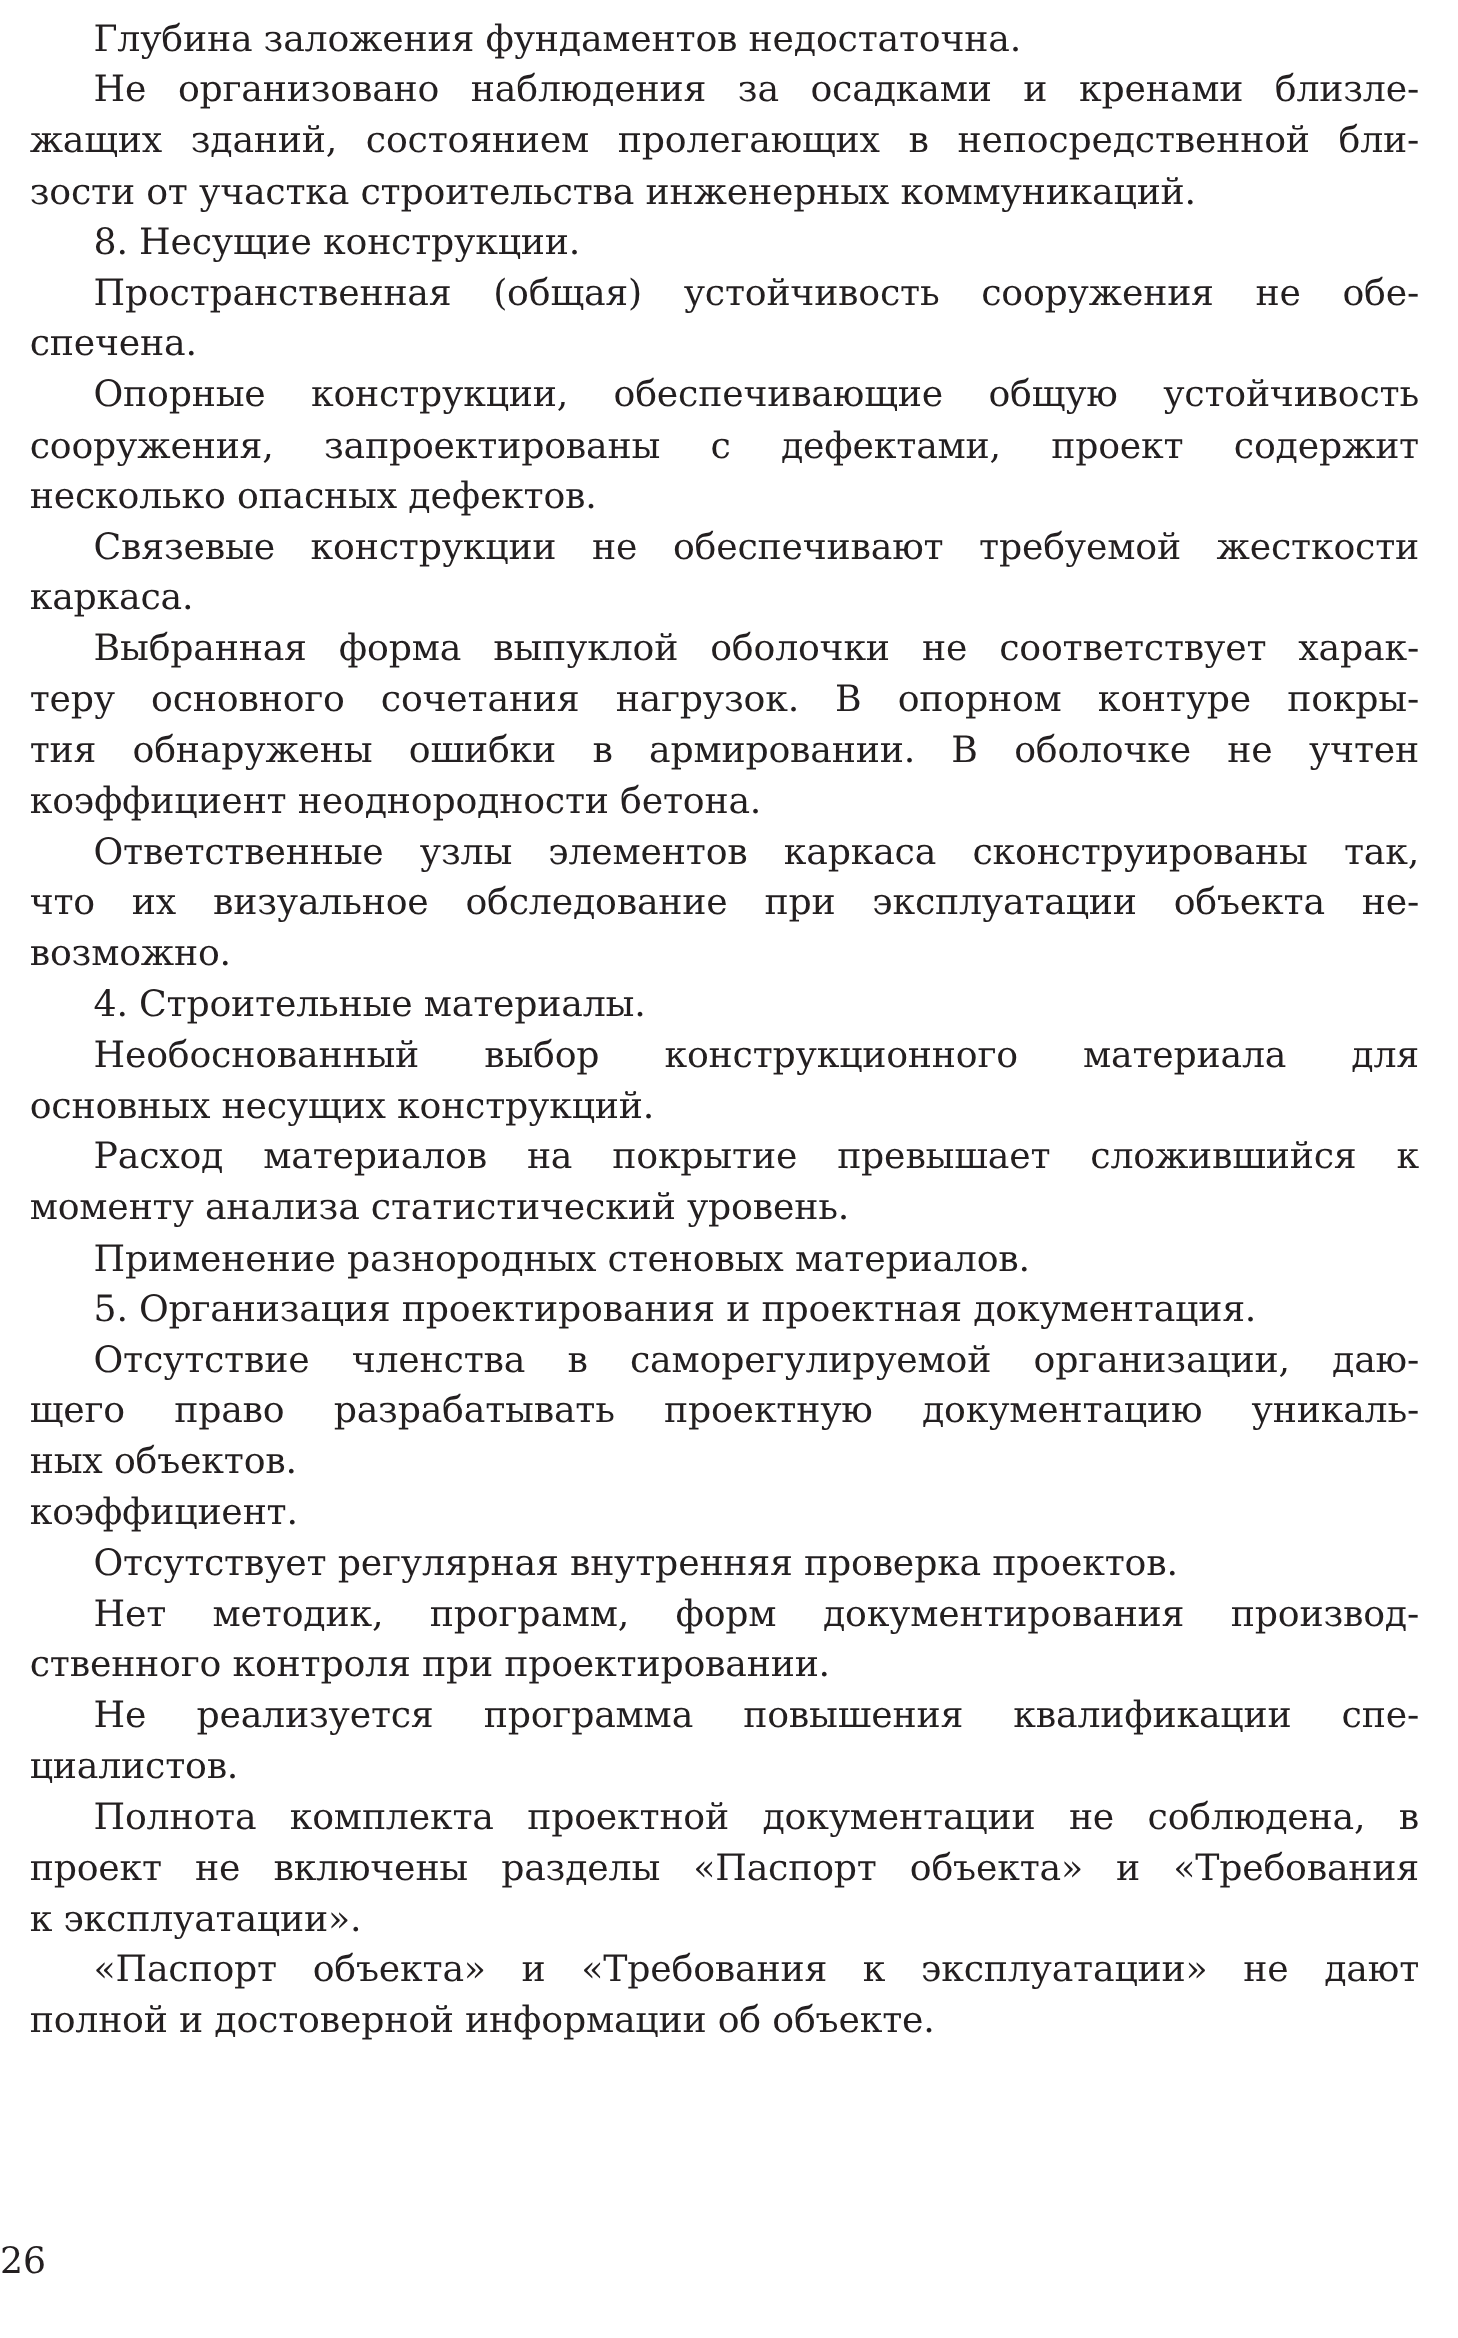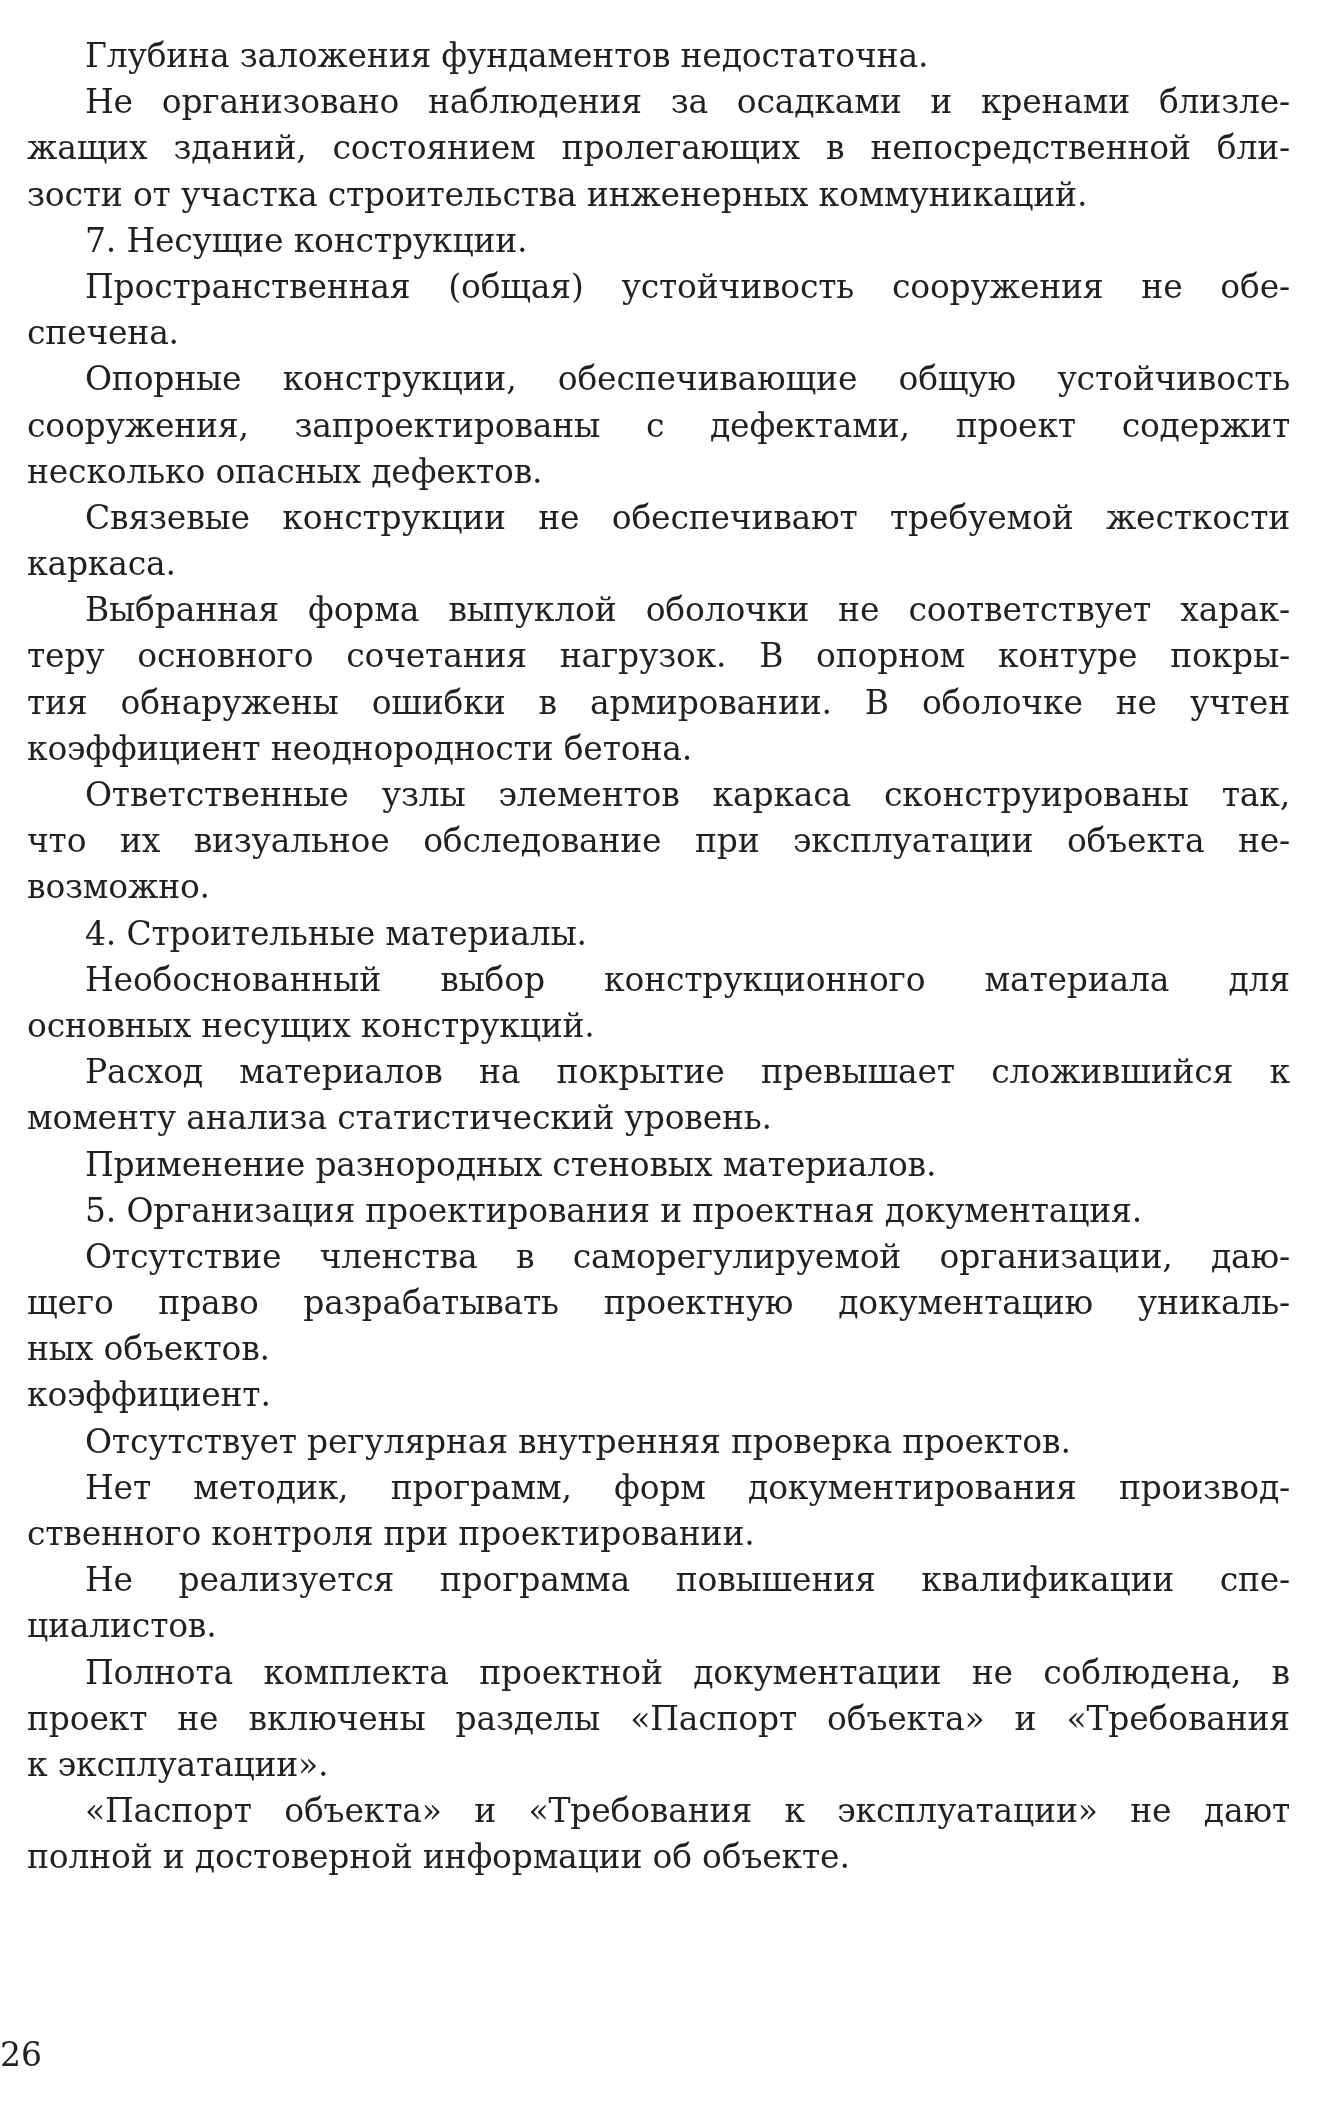"Глубина заложения фундаментов" .page-text { top: 33px -> 12px }
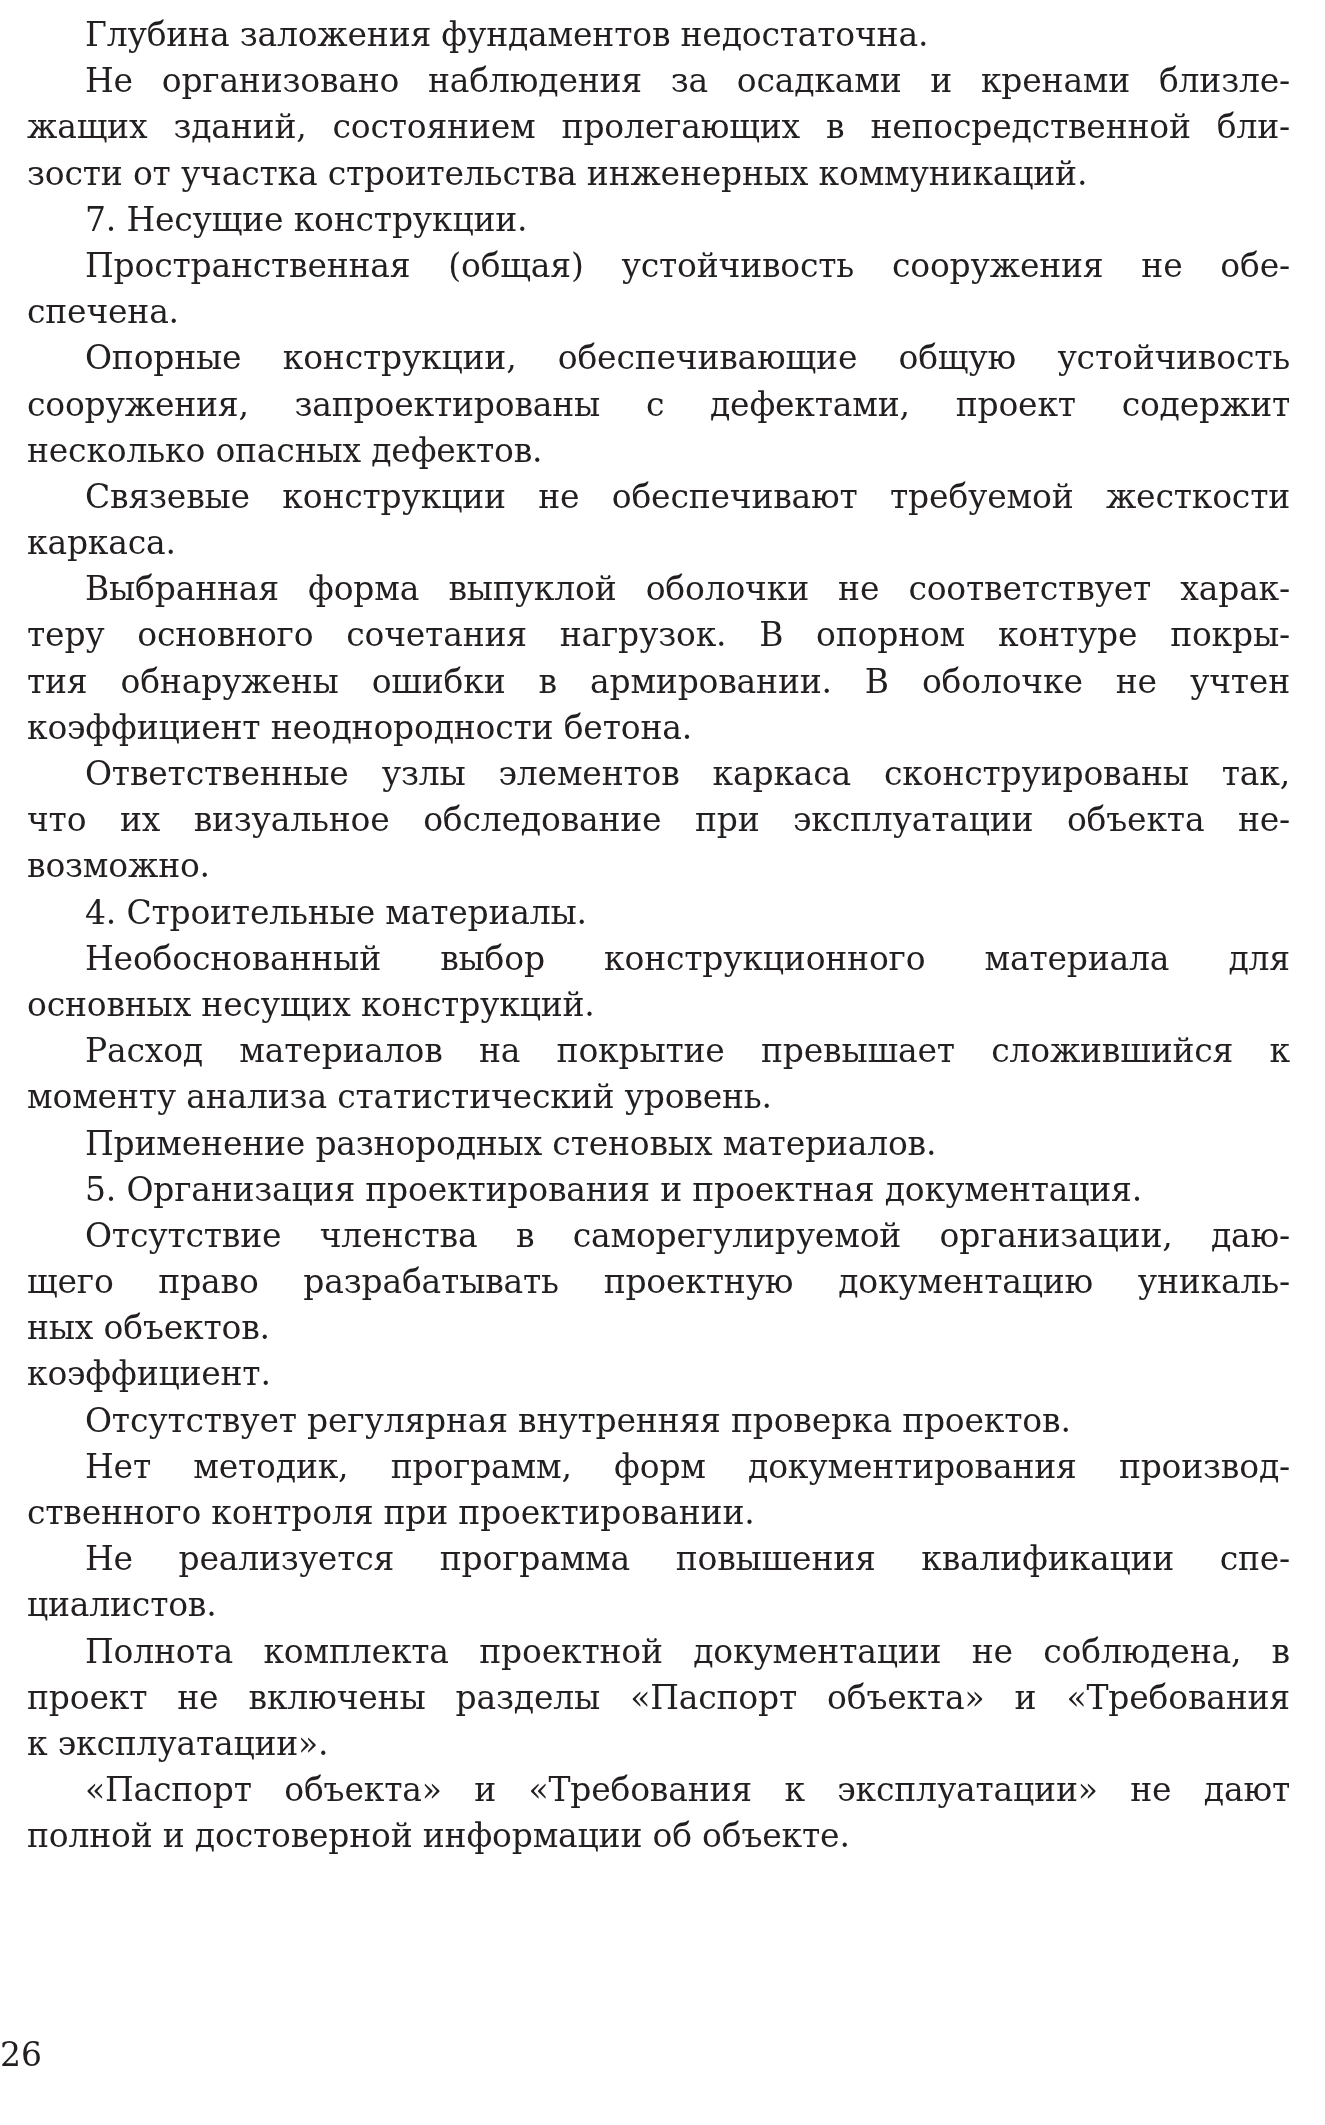"7. Несущие конструкции." span.line { text: 7 -> 8 }
